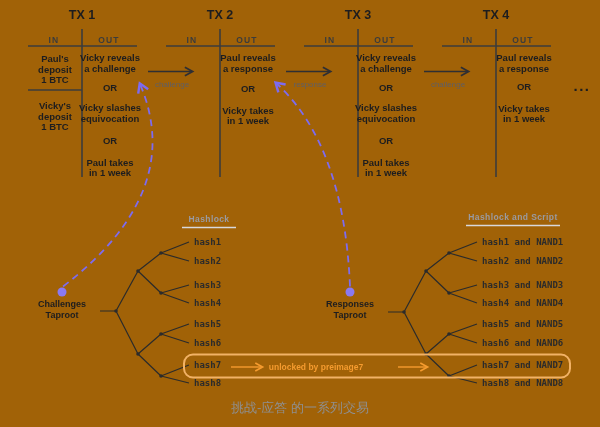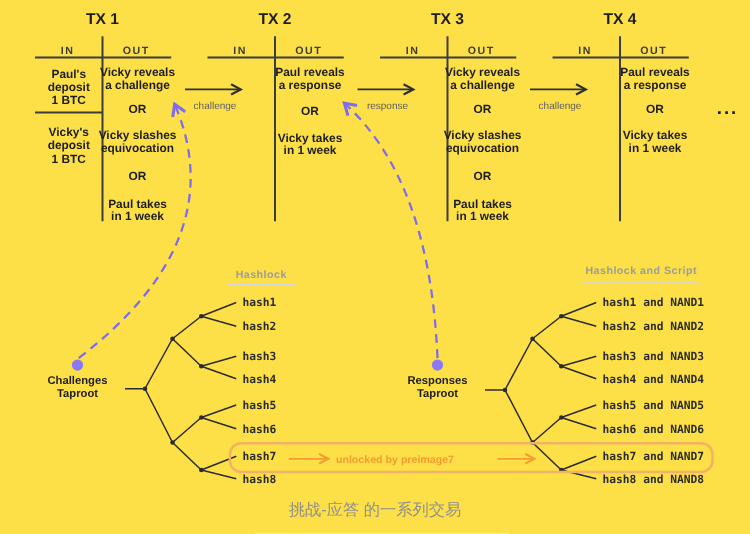"TX 1" .stage { background: #fde047 -> #a16207 }
